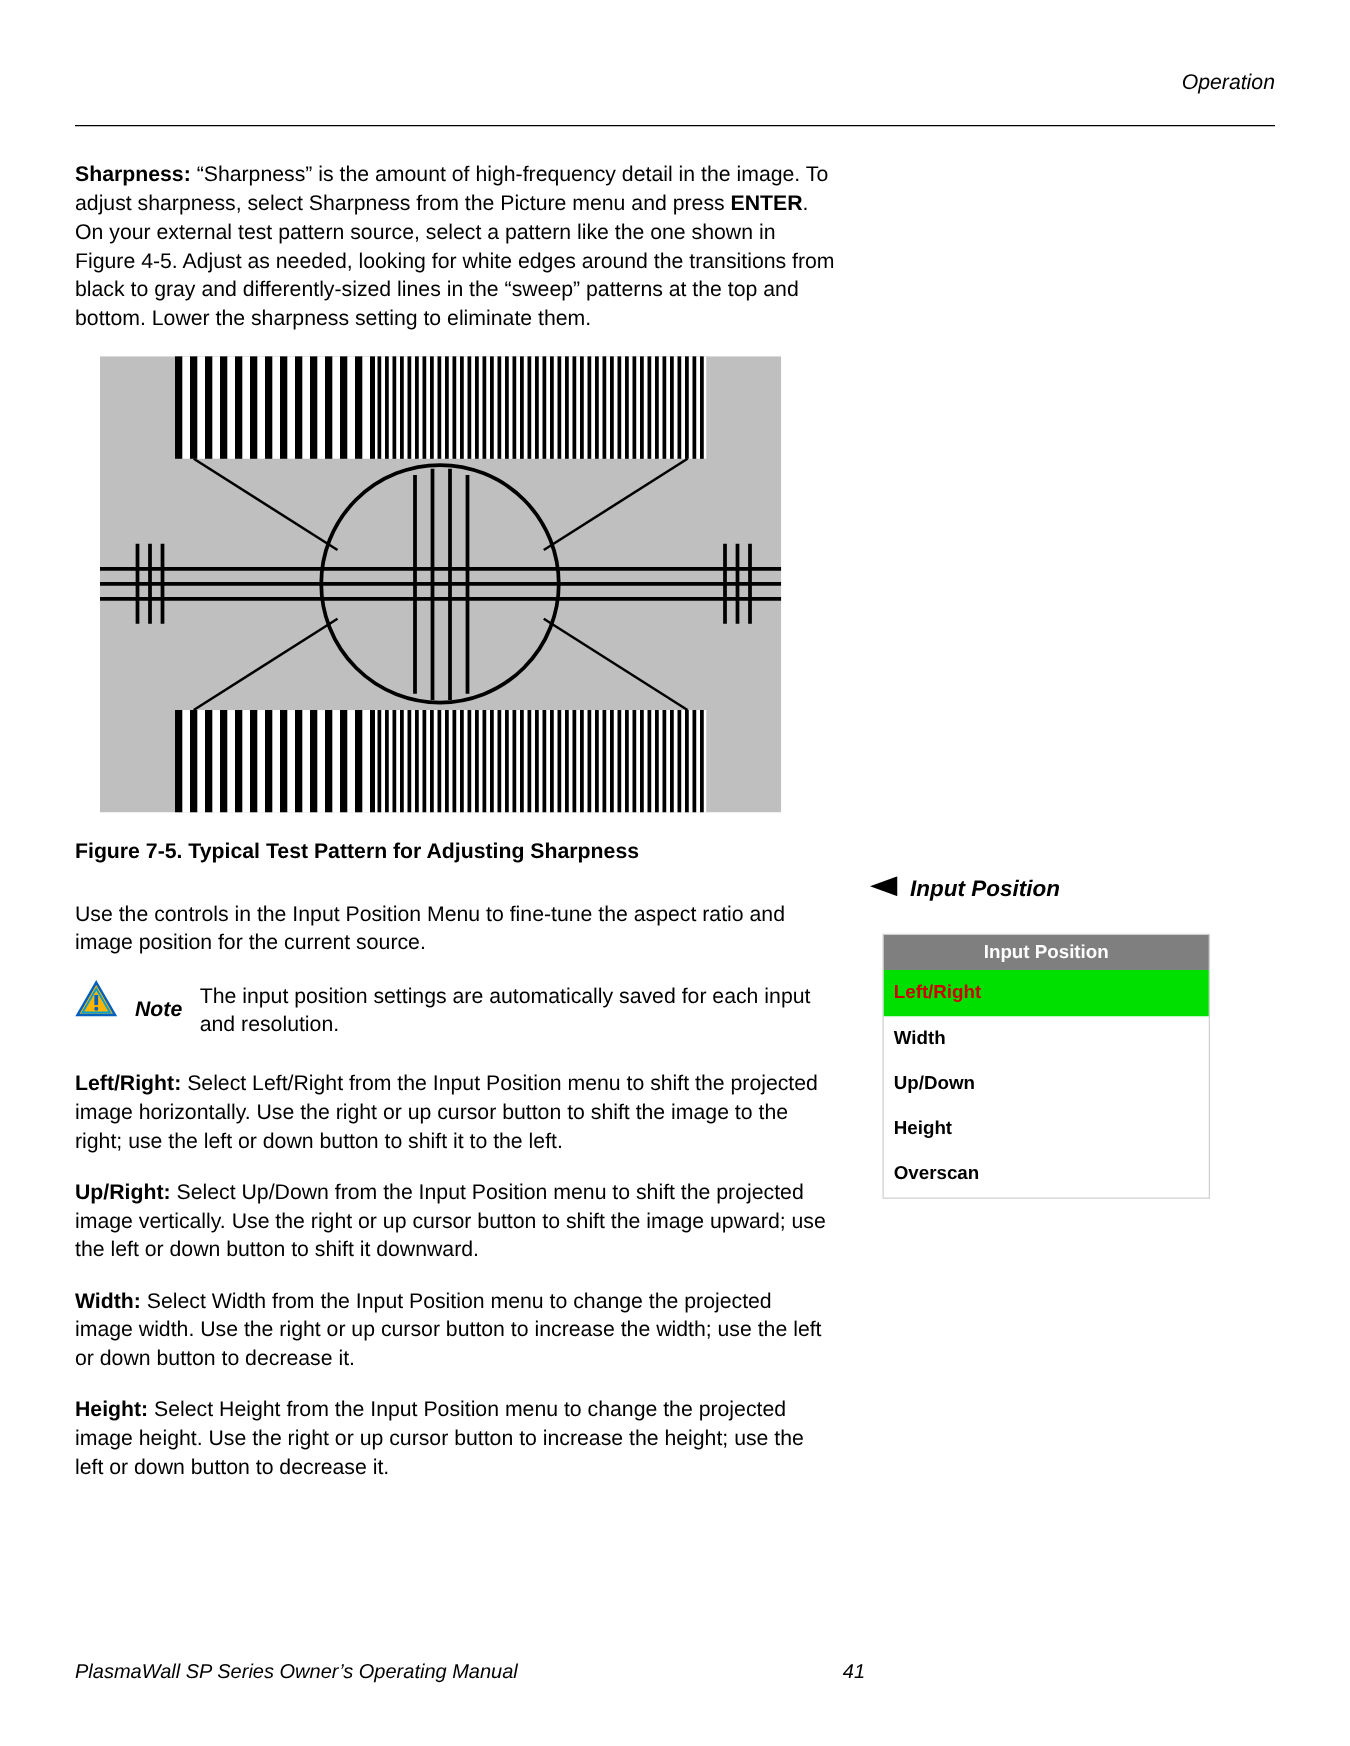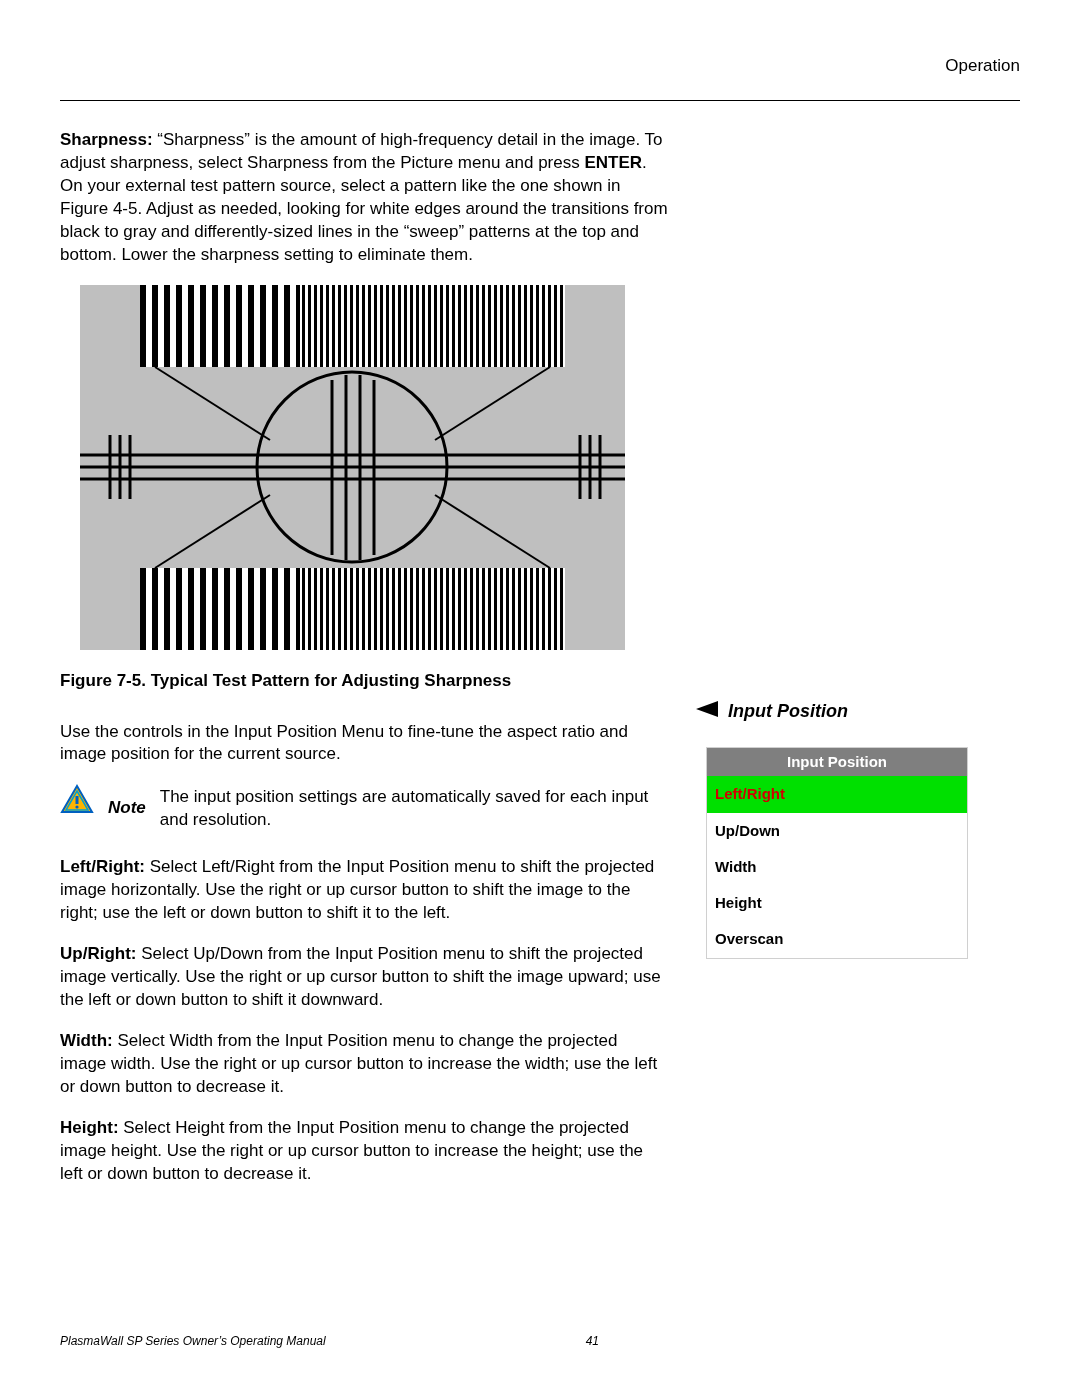"Operation" .header-right { font-style: none -> italic }
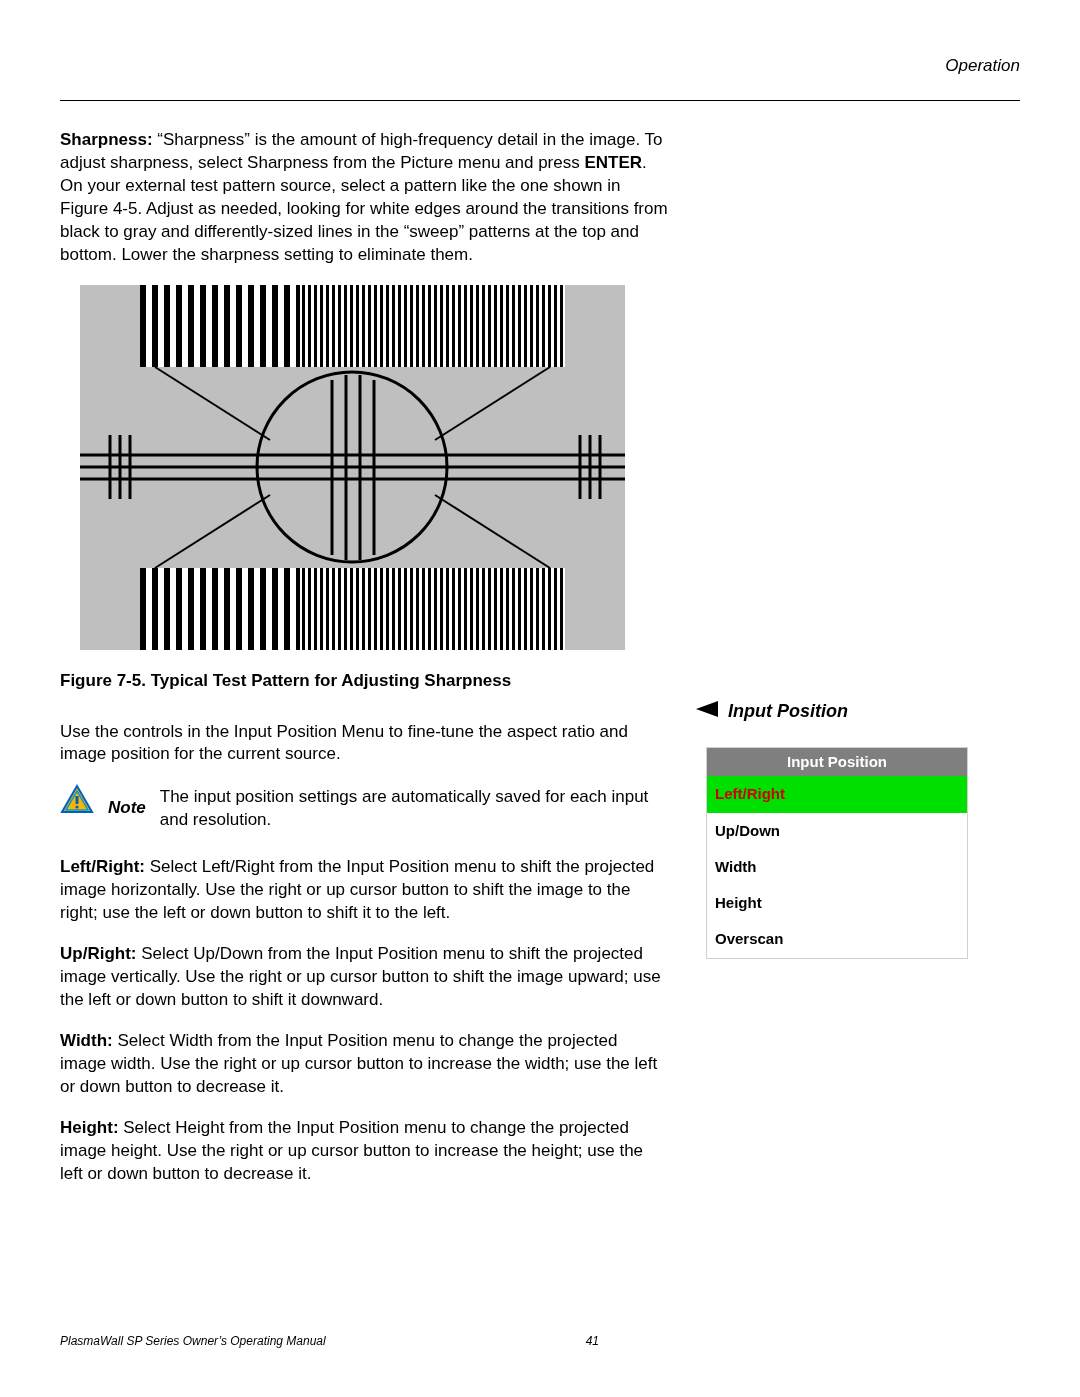"Up/Down" div.menu-row { order: before "Width" -> after "Width" }
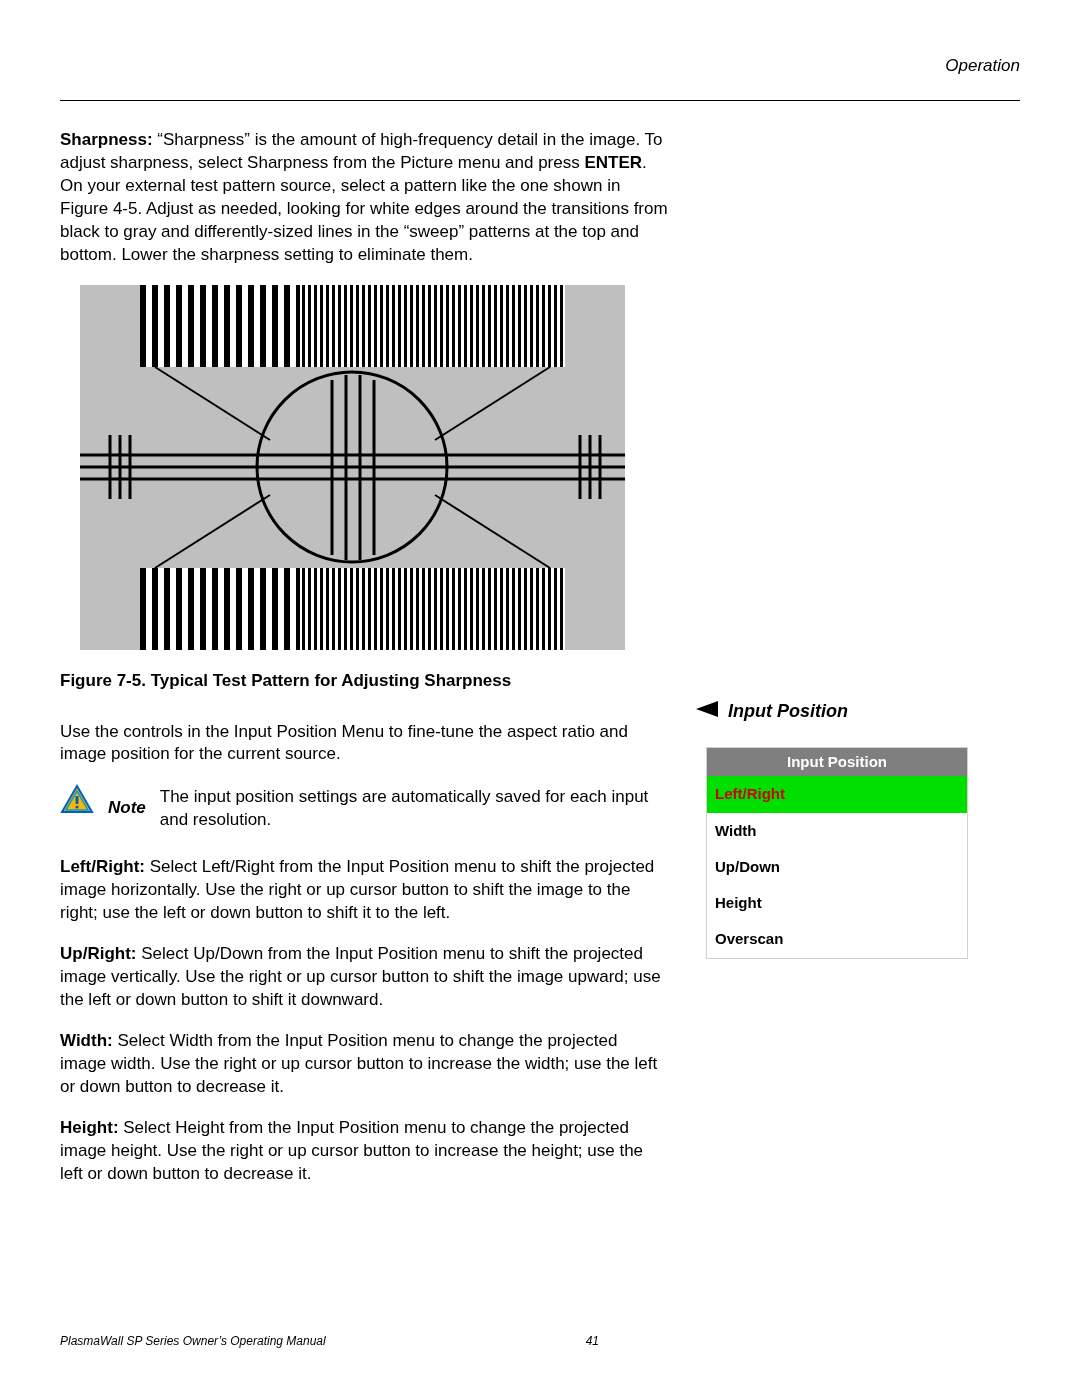"PlasmaWall SP Series Owner’s Operating" .footer { font-size: 12px -> 16px }
